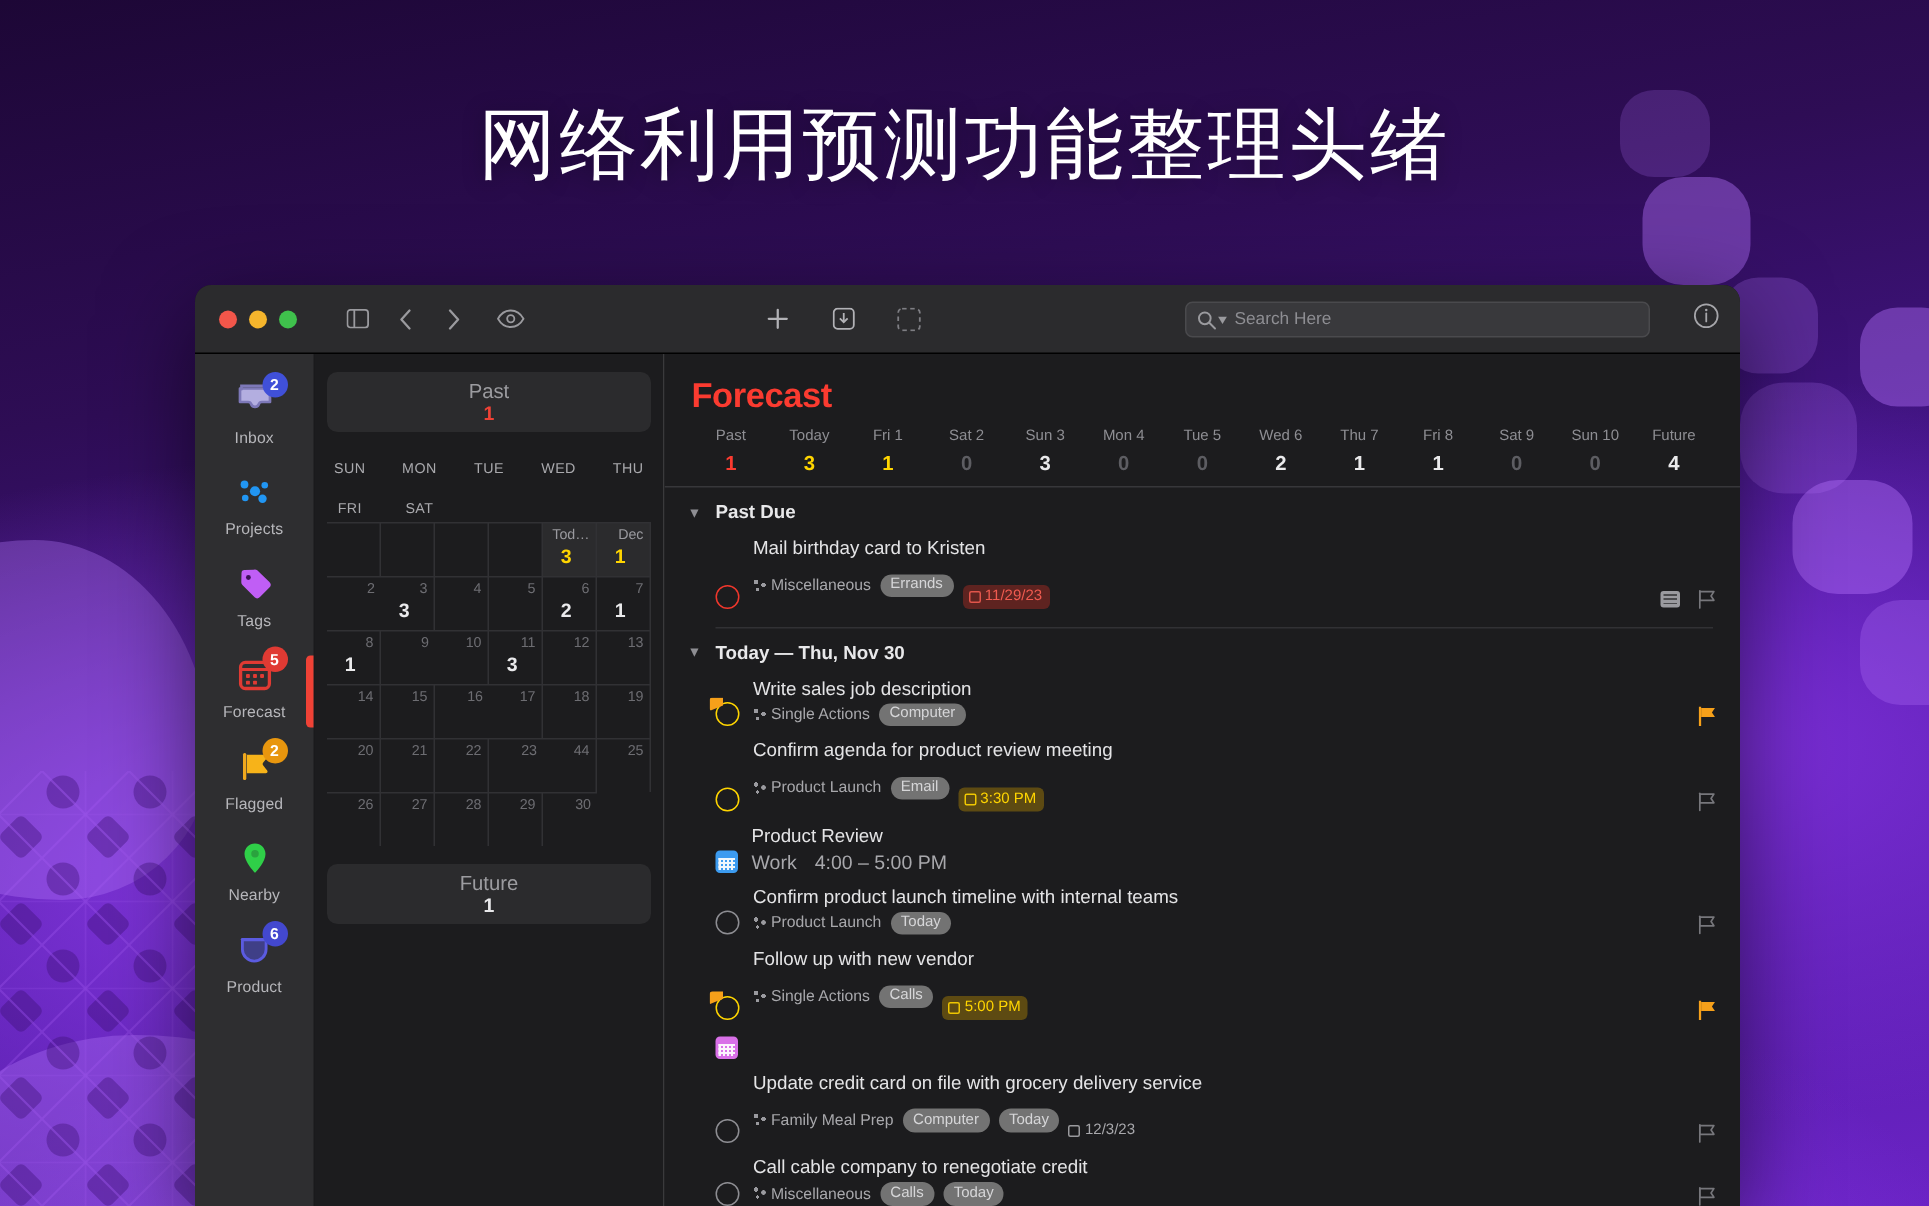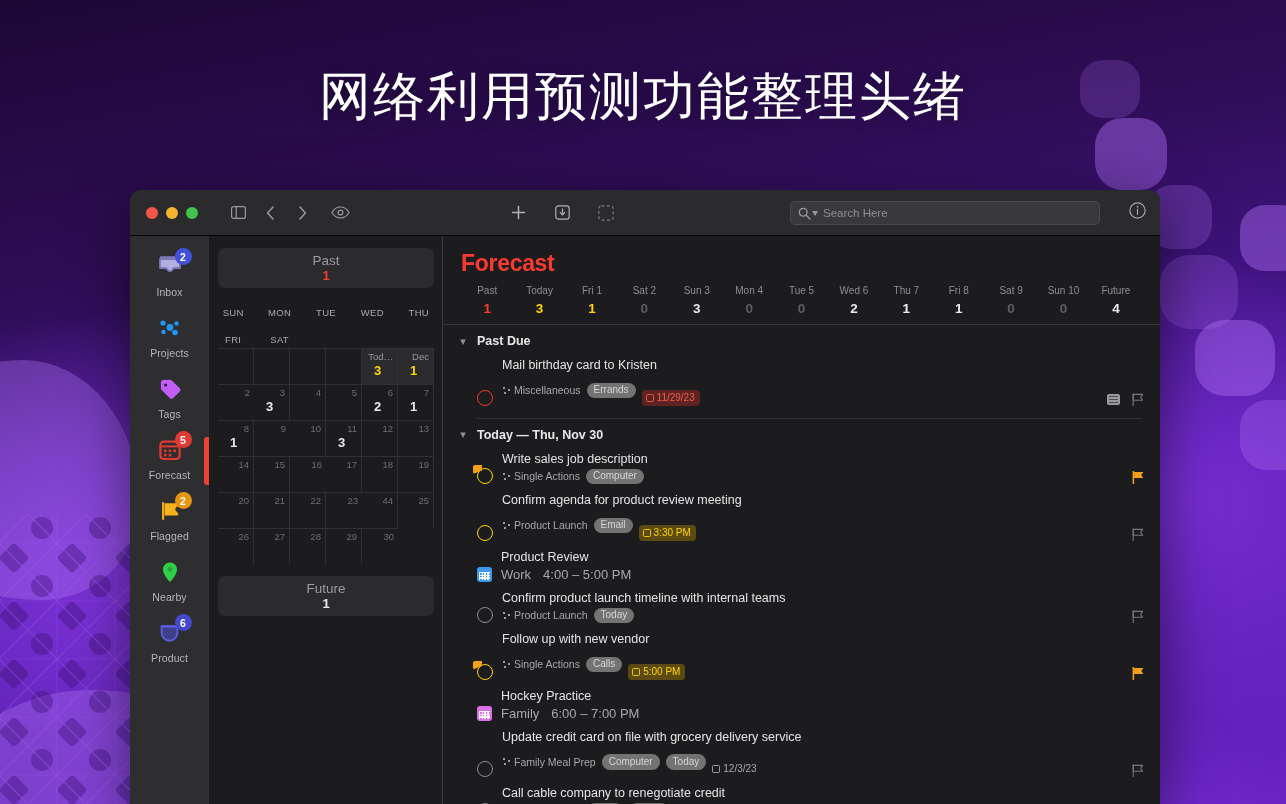"Hockey Practice" div.rbody { html: <div> <div>Hockey Practice</div> <div> <span>Family</span> <span></span> <span>6:00 – 7:00 PM</span> </div> </div> -> none }
